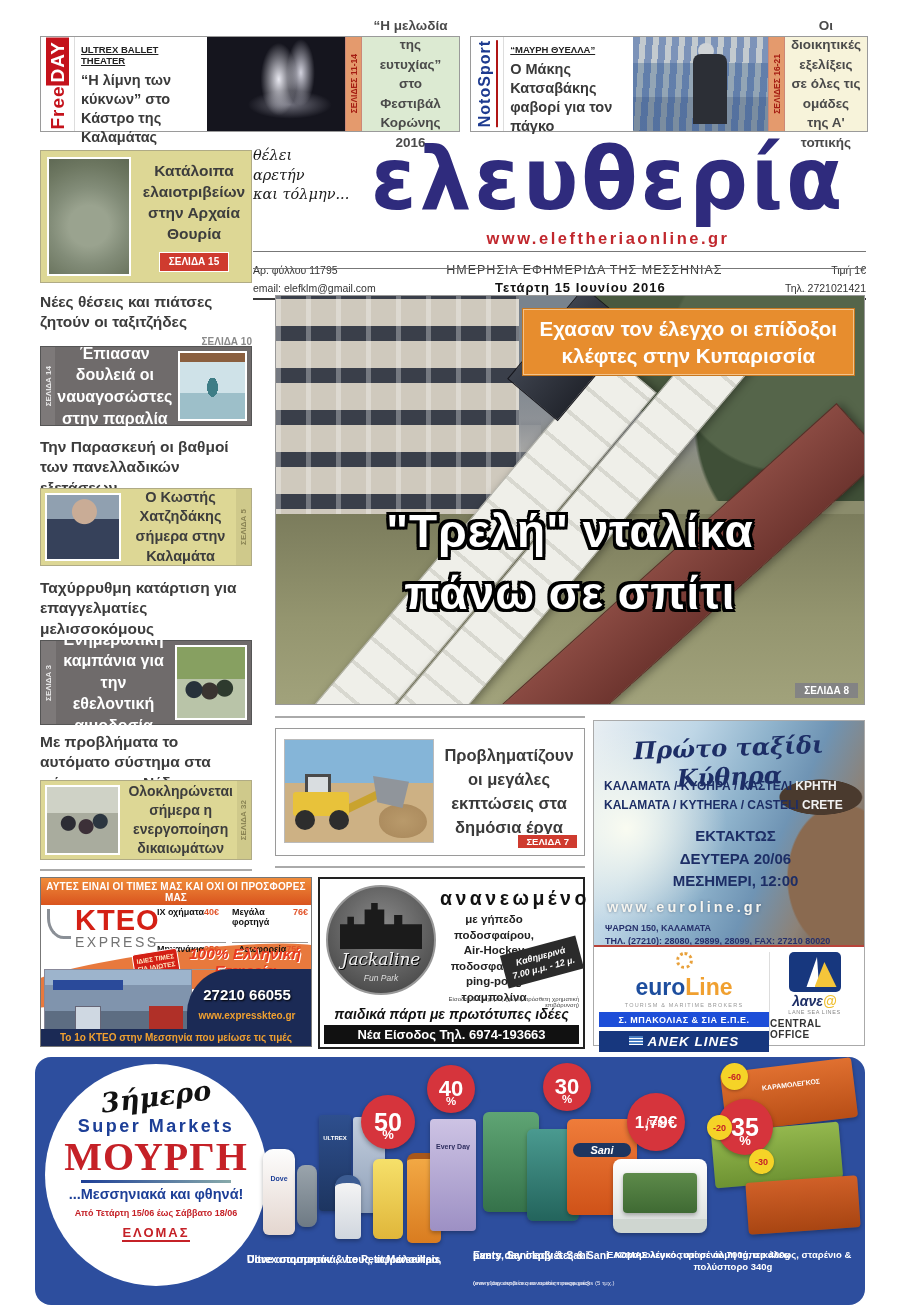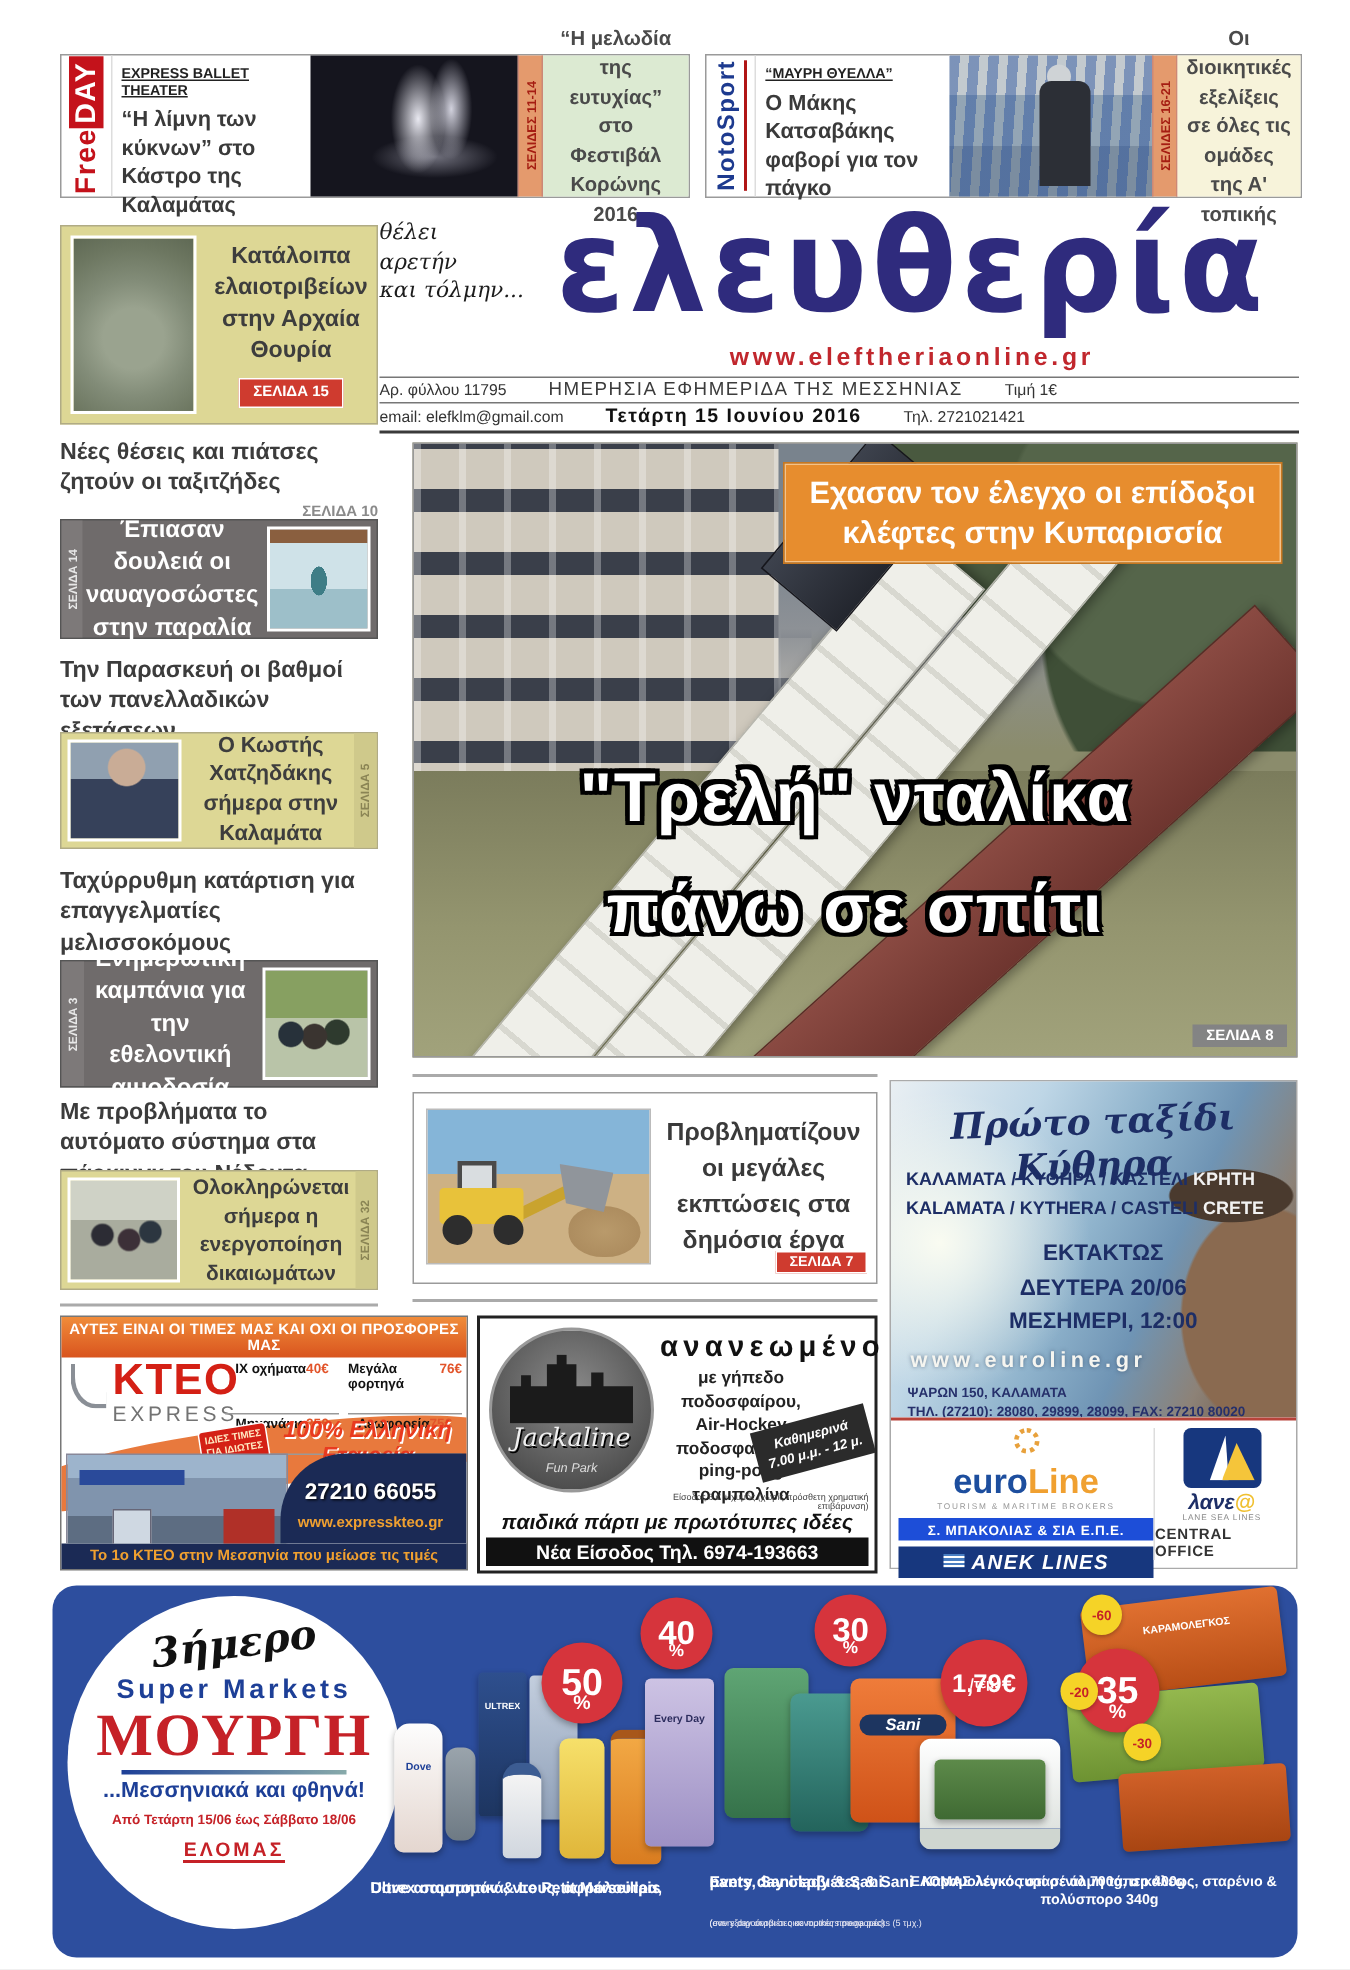"EXPRESS BALLET THEATER" div.kicker-sm { text: EXPRESS -> ULTREX }
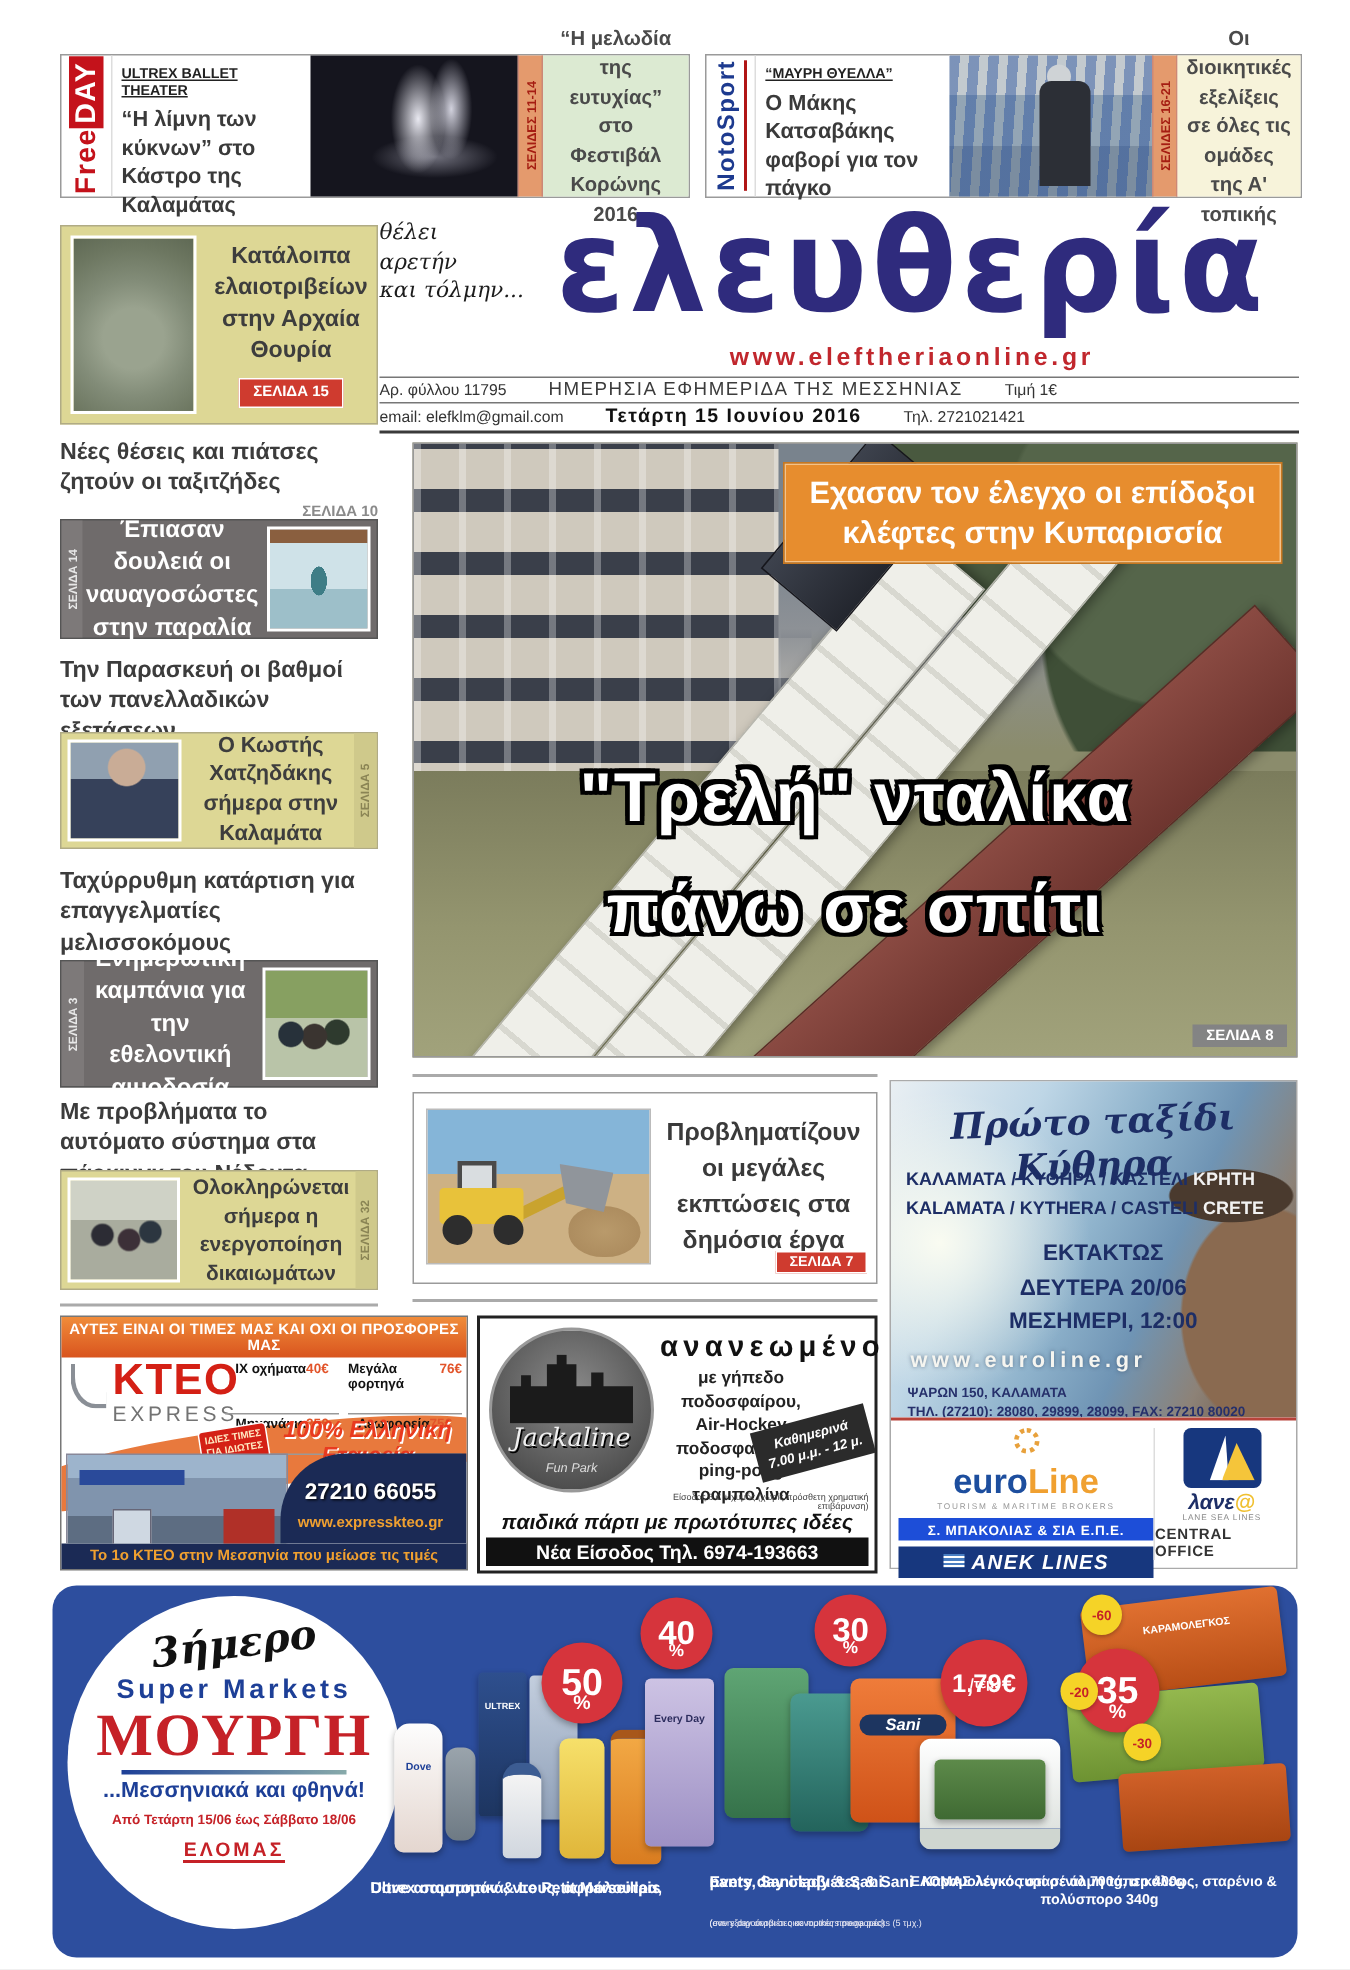"Αρ. φύλλου 11795" .mh-row { gap: 28px -> none; justify-content: flex-start -> space-between; padding-top: 0 -> 11px }
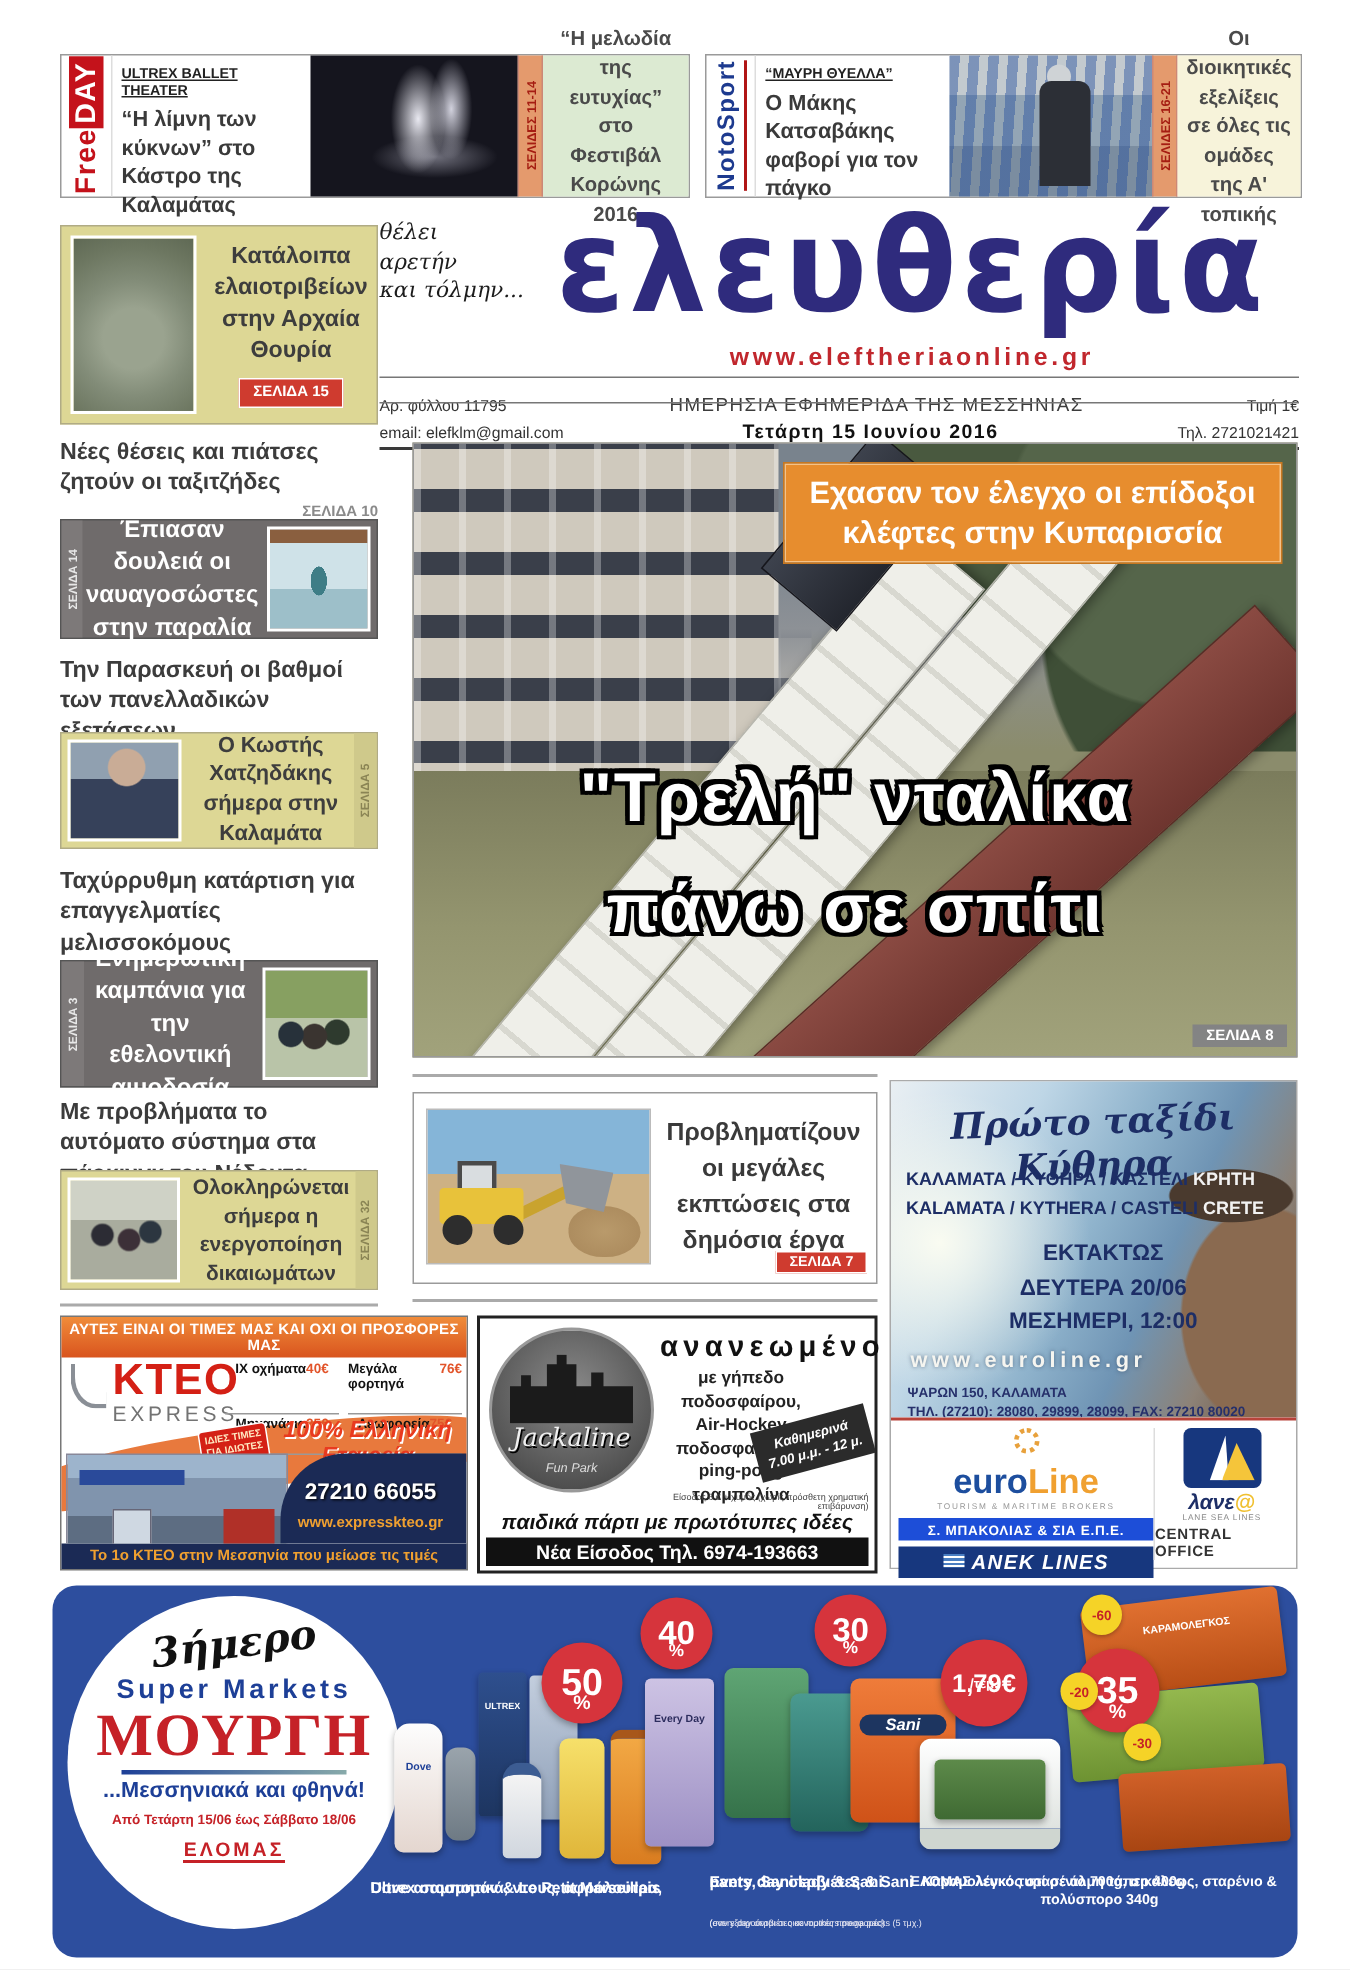"πάνω σε σπίτι" .mp-head .l2 { margin-top: 20px -> 8px }
